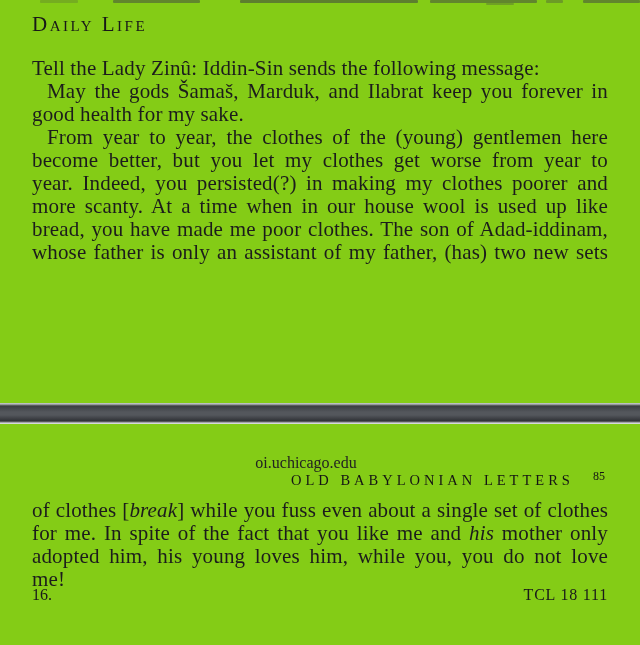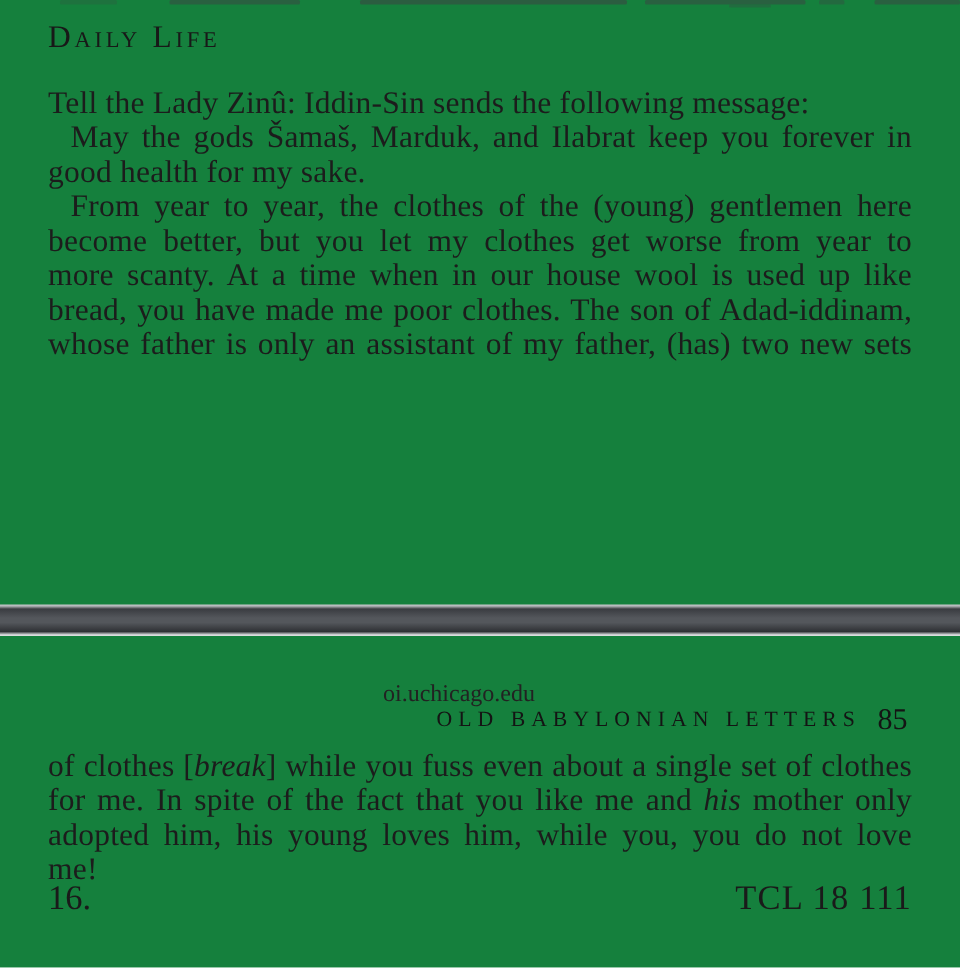"Daily Life" .screen { background: #15803d -> #84cc16 }
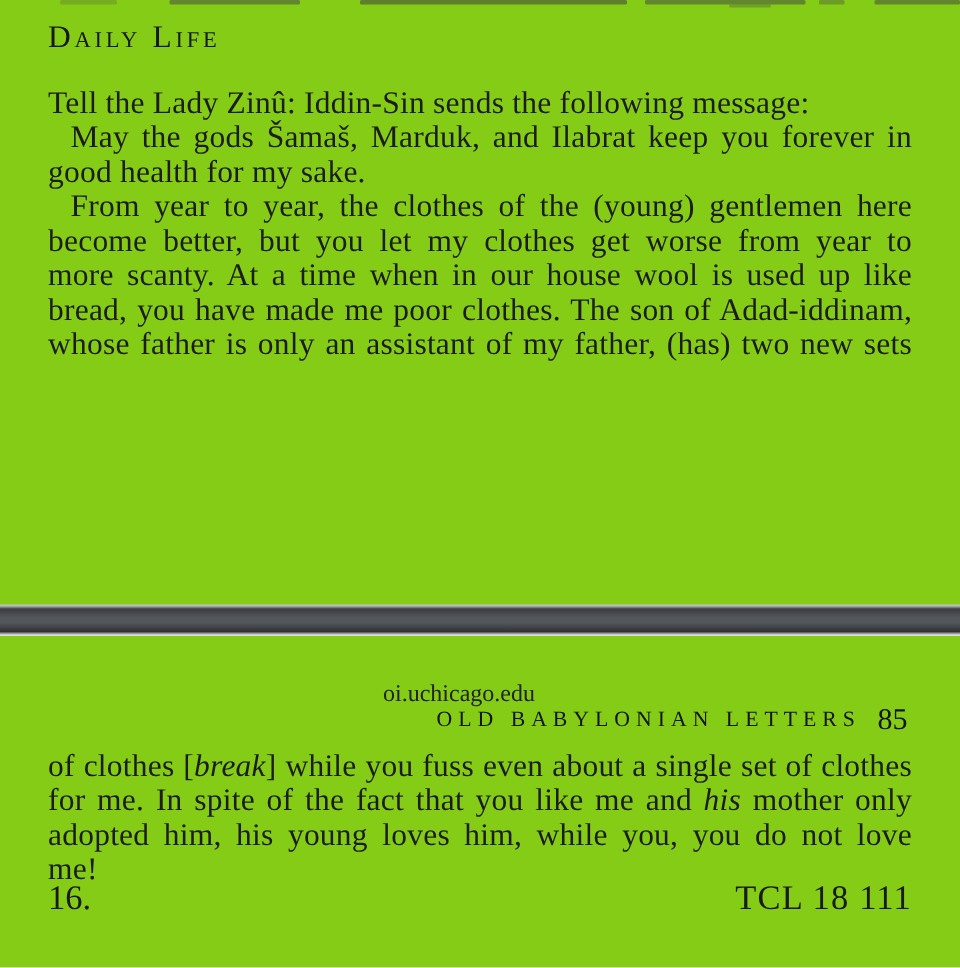"year. Indeed, you persisted(?) in" div.line { html: none -> <div><span>year. Indeed, you persisted(?) in making my clothes poorer and</span></div> }
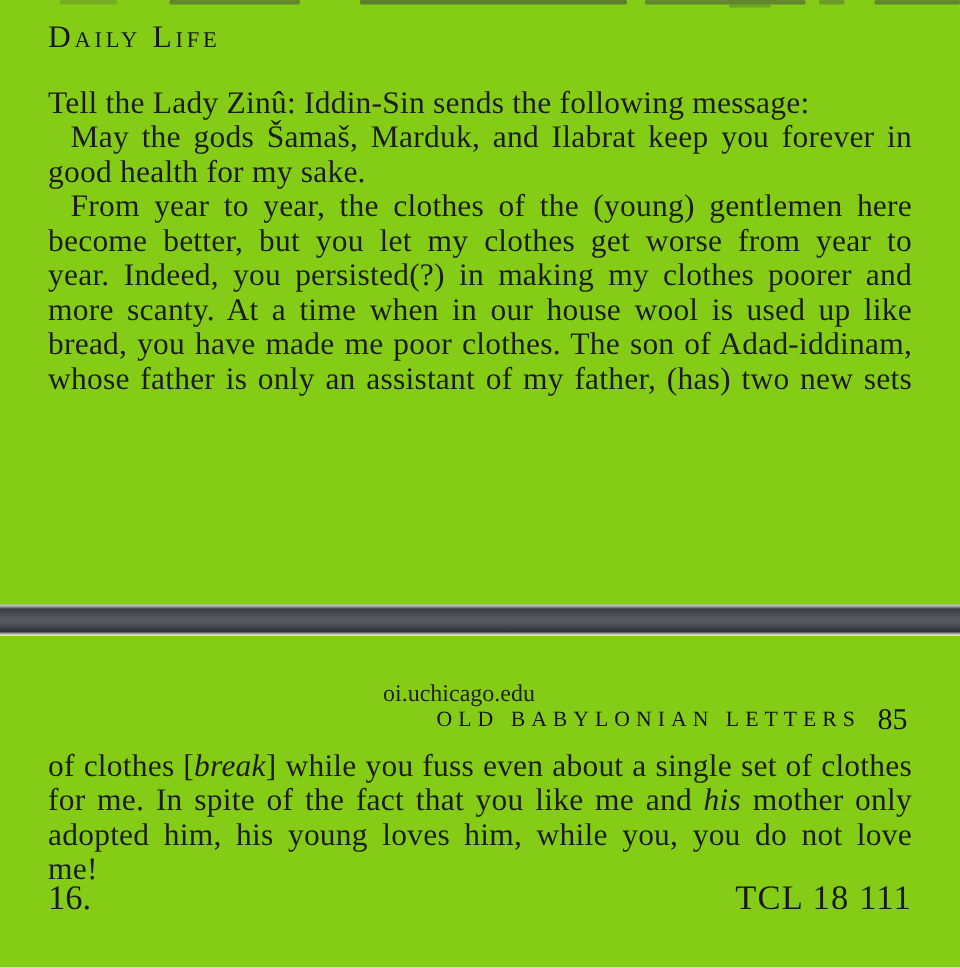"85" .page-number { font-size: 20px -> 12px }
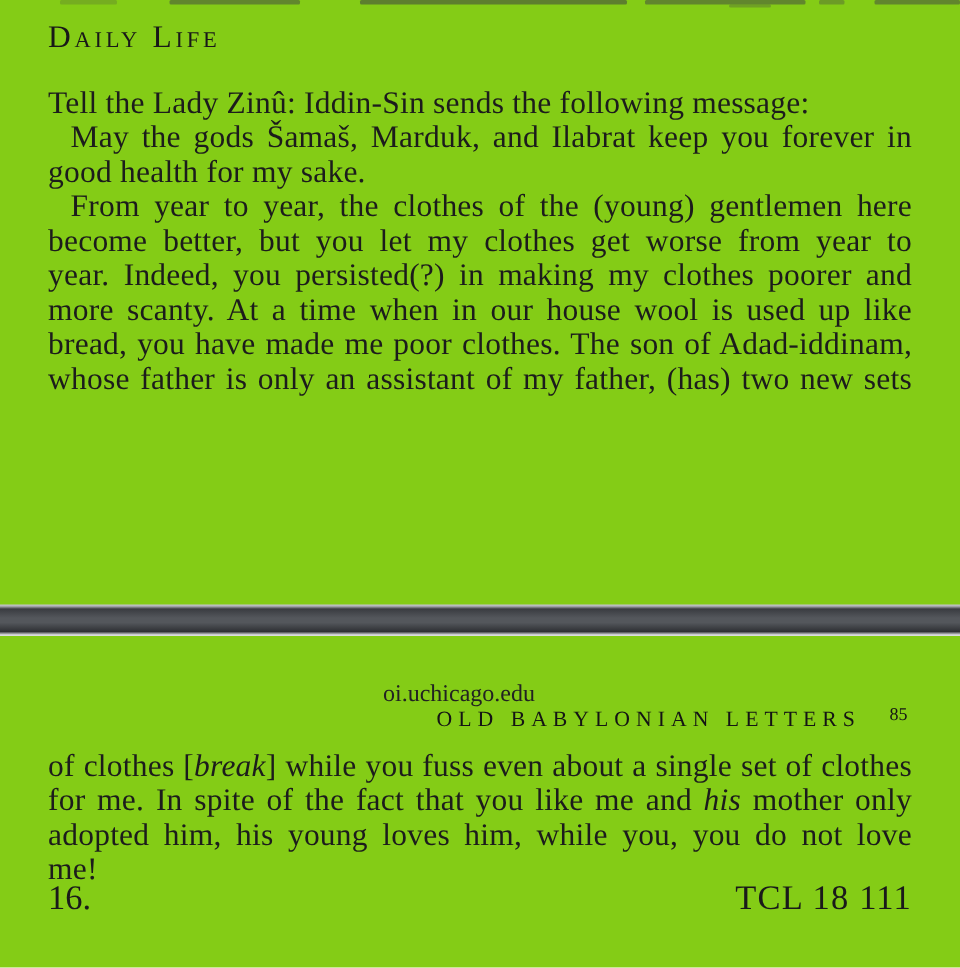"16." .footer-row { font-size: 23px -> 16px }
